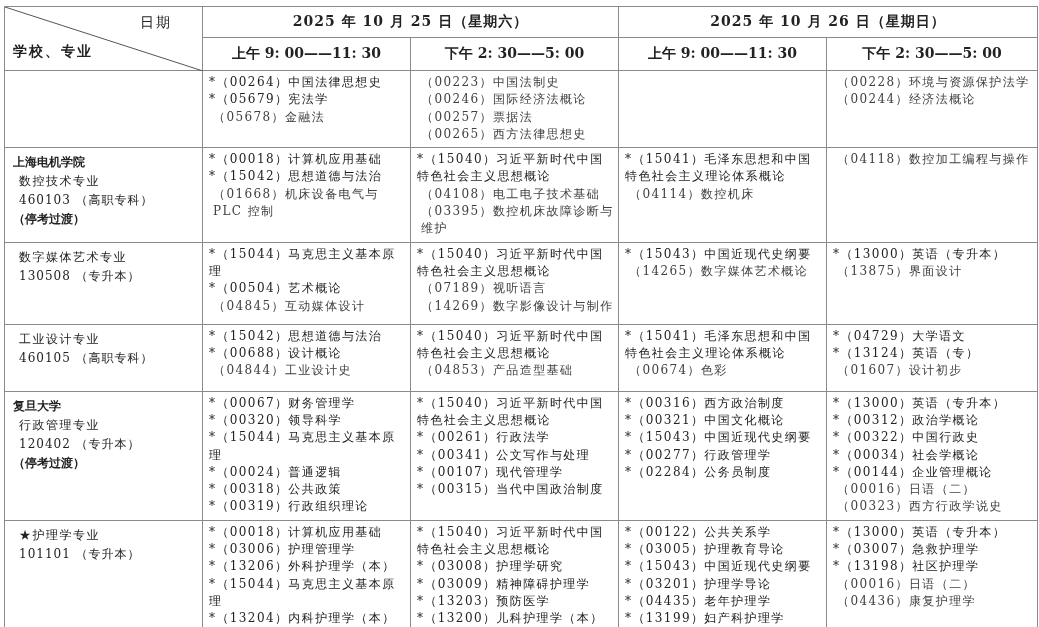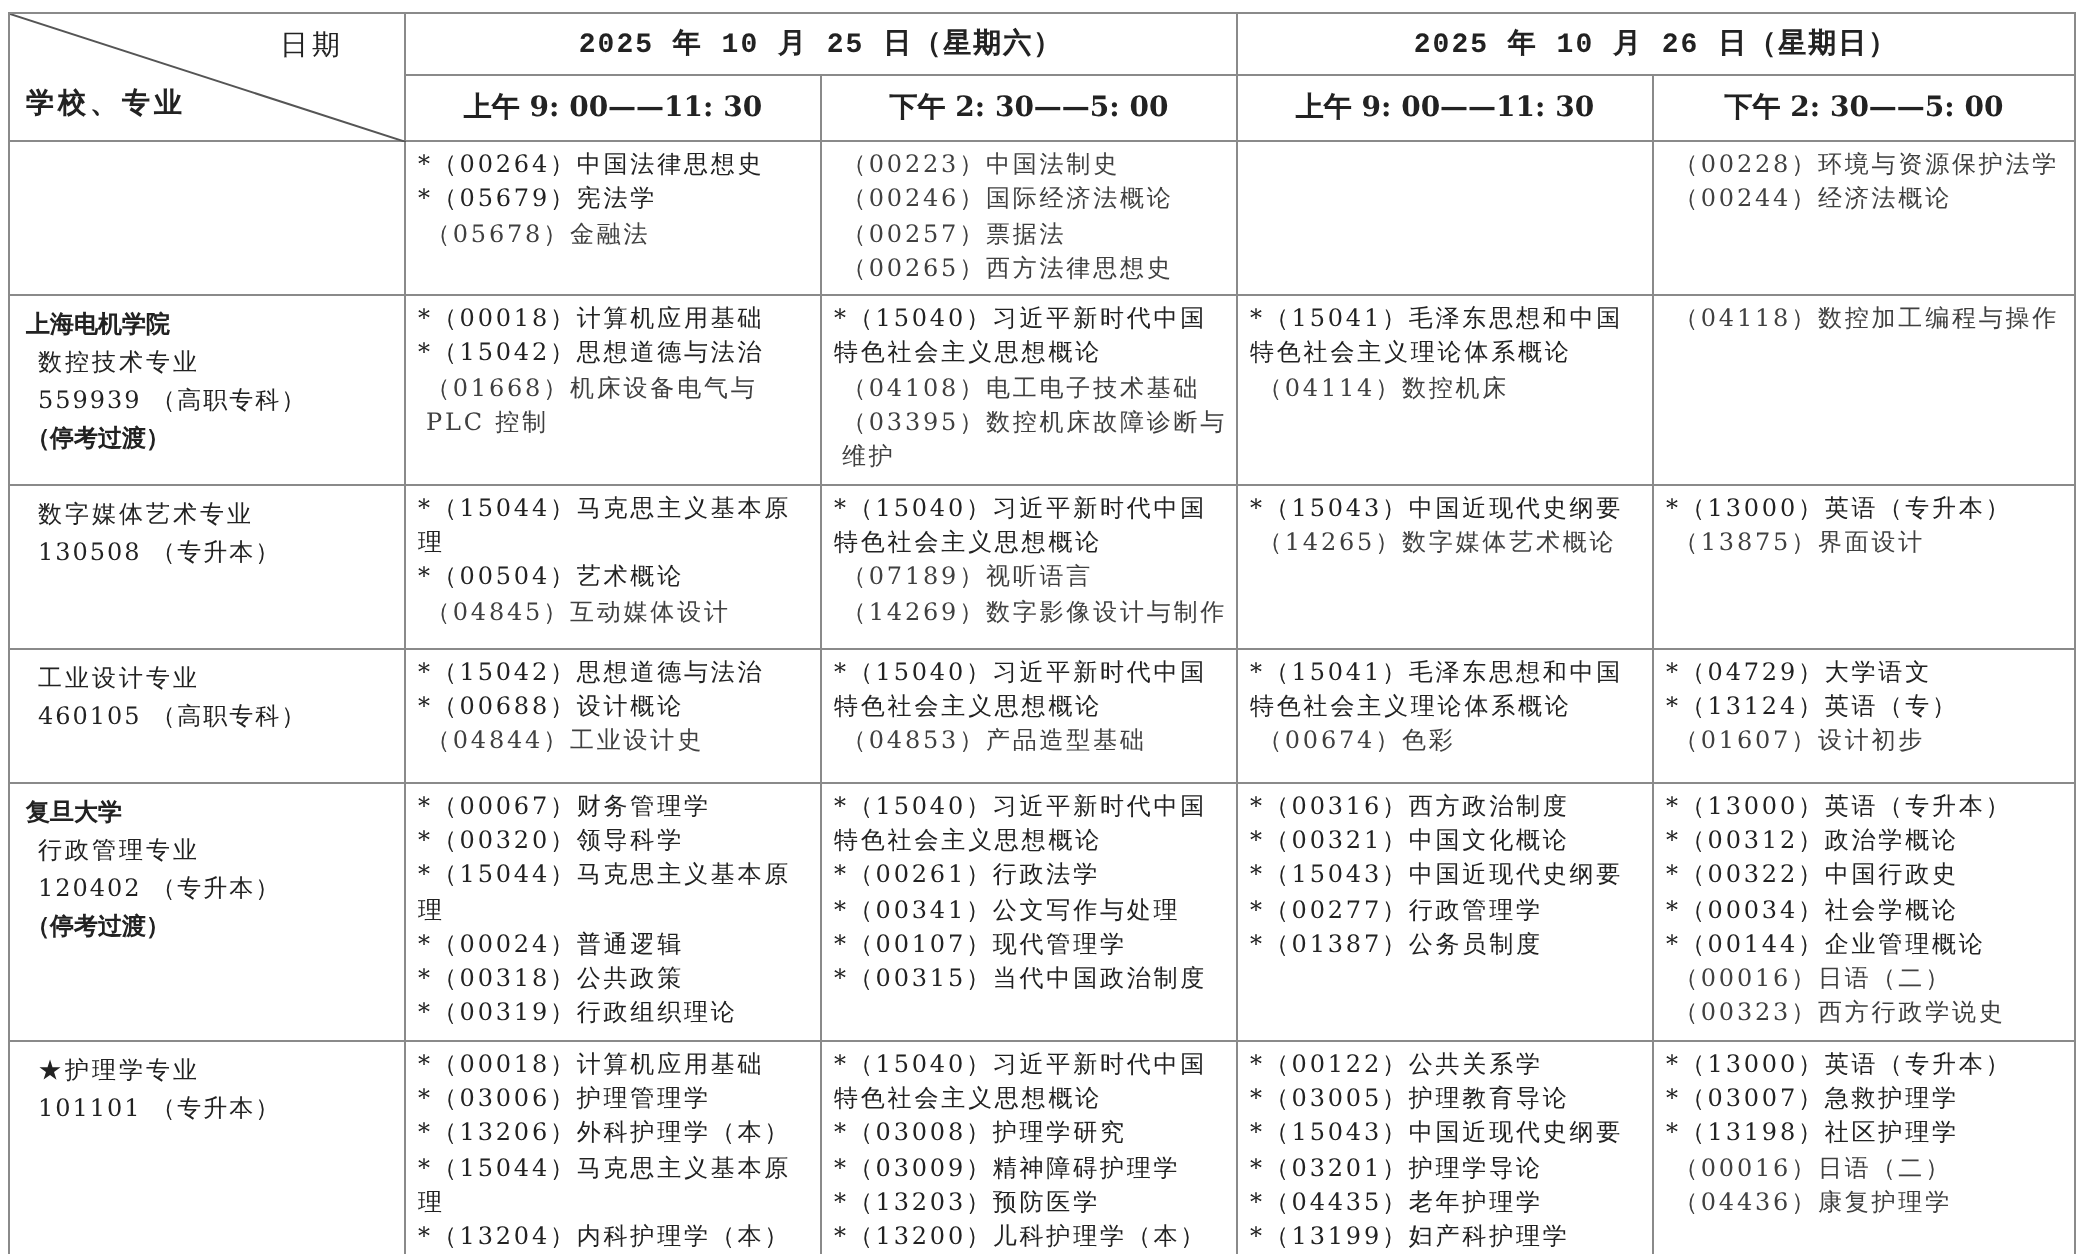"2025 年 10 月 25" .hdr-date { font-family: Liberation Mono, monospace -> none }
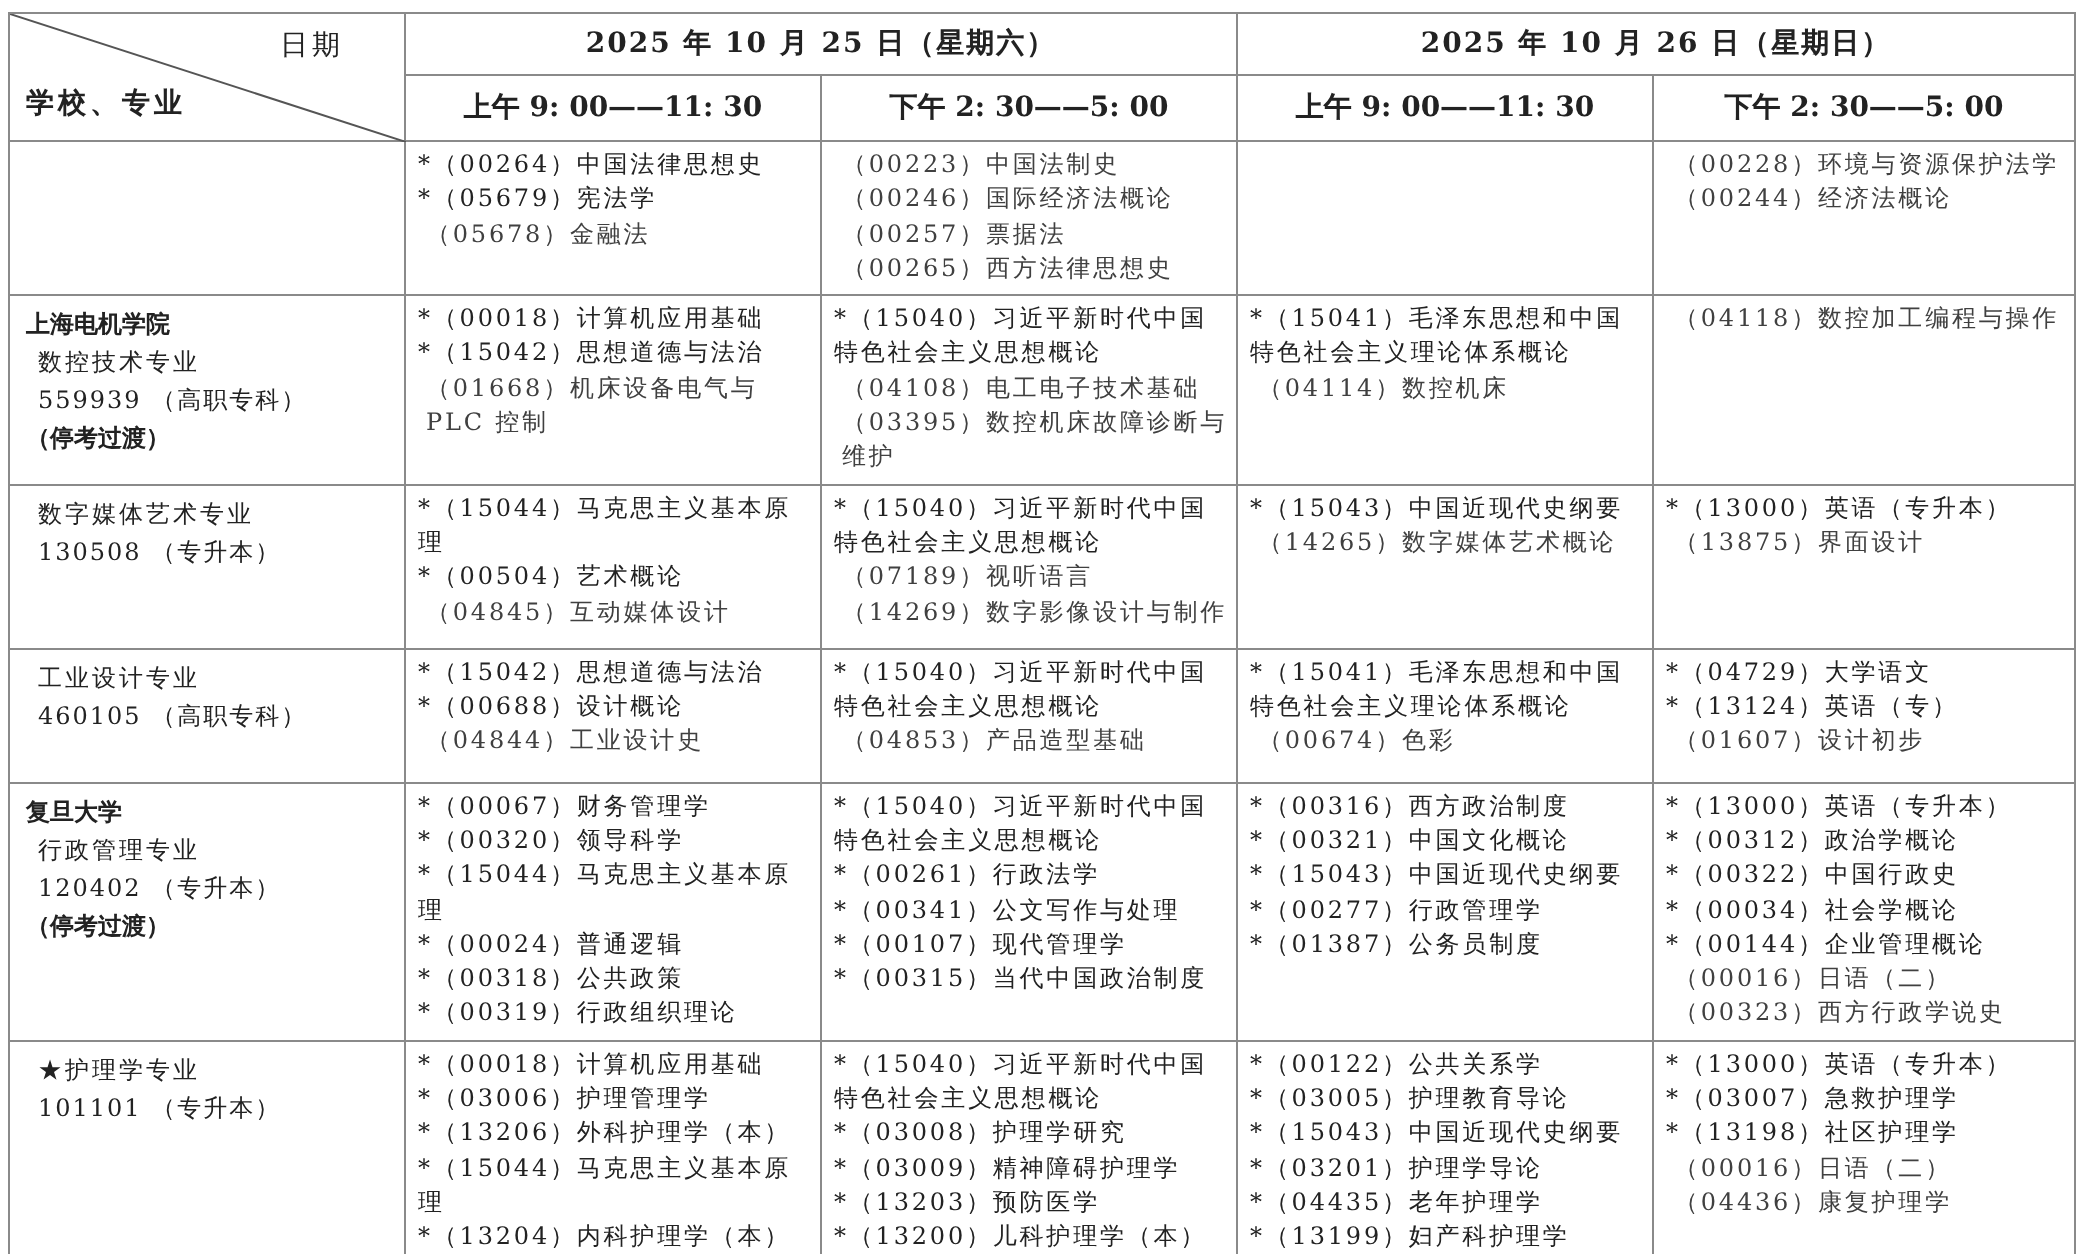"559939 （高职专科）" span.code { text: 559939 -> 460103 }
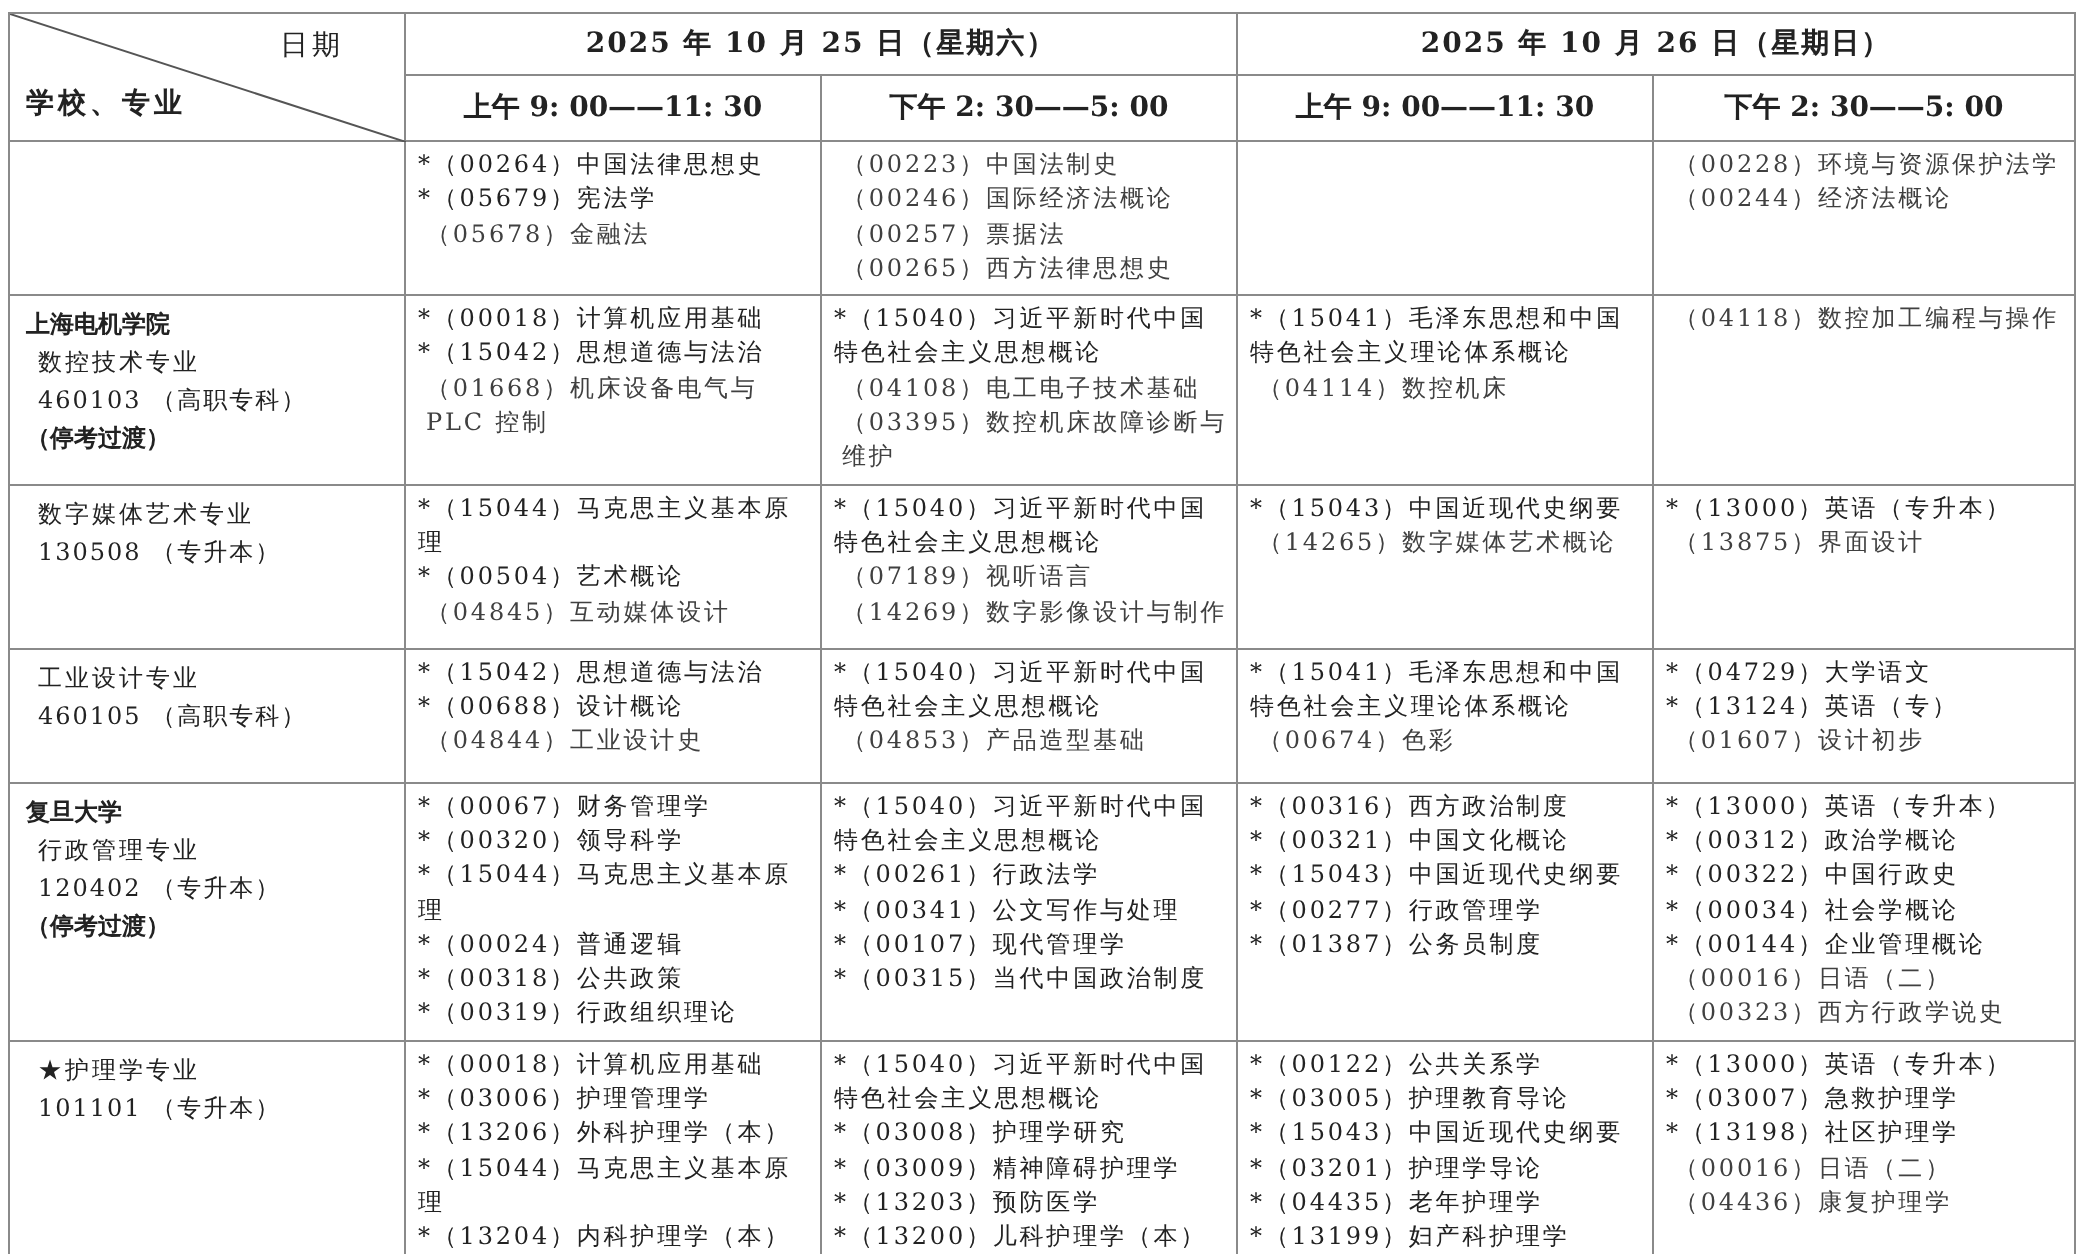"*（01387）公务员制度" span.course { text: 01387 -> 02284 }
